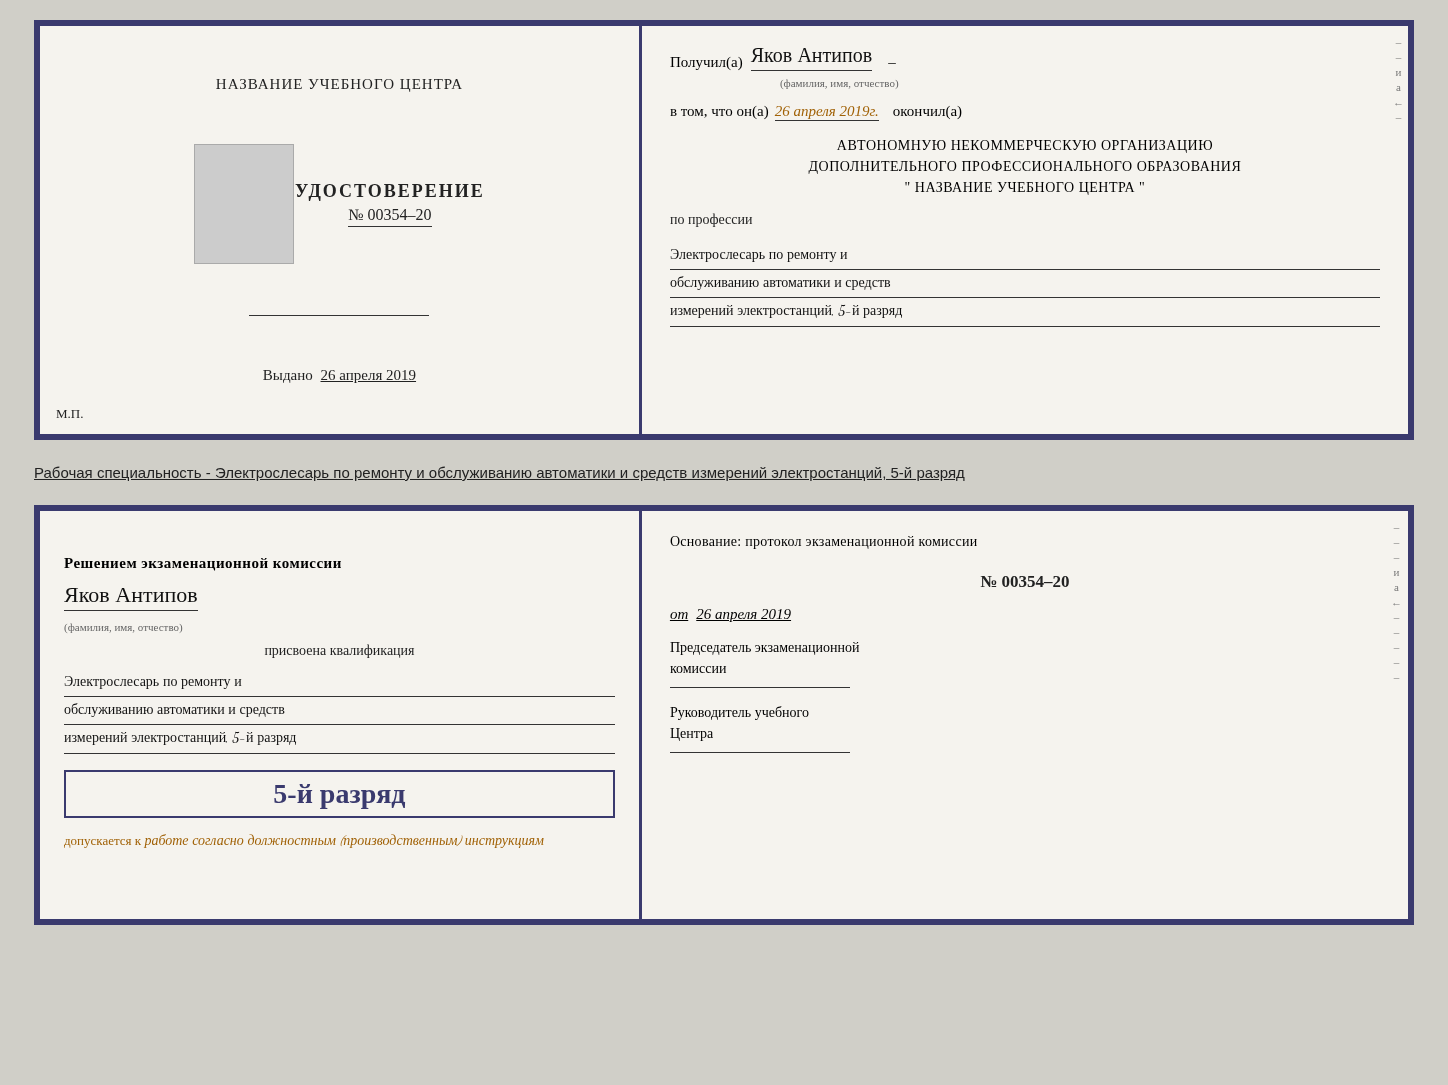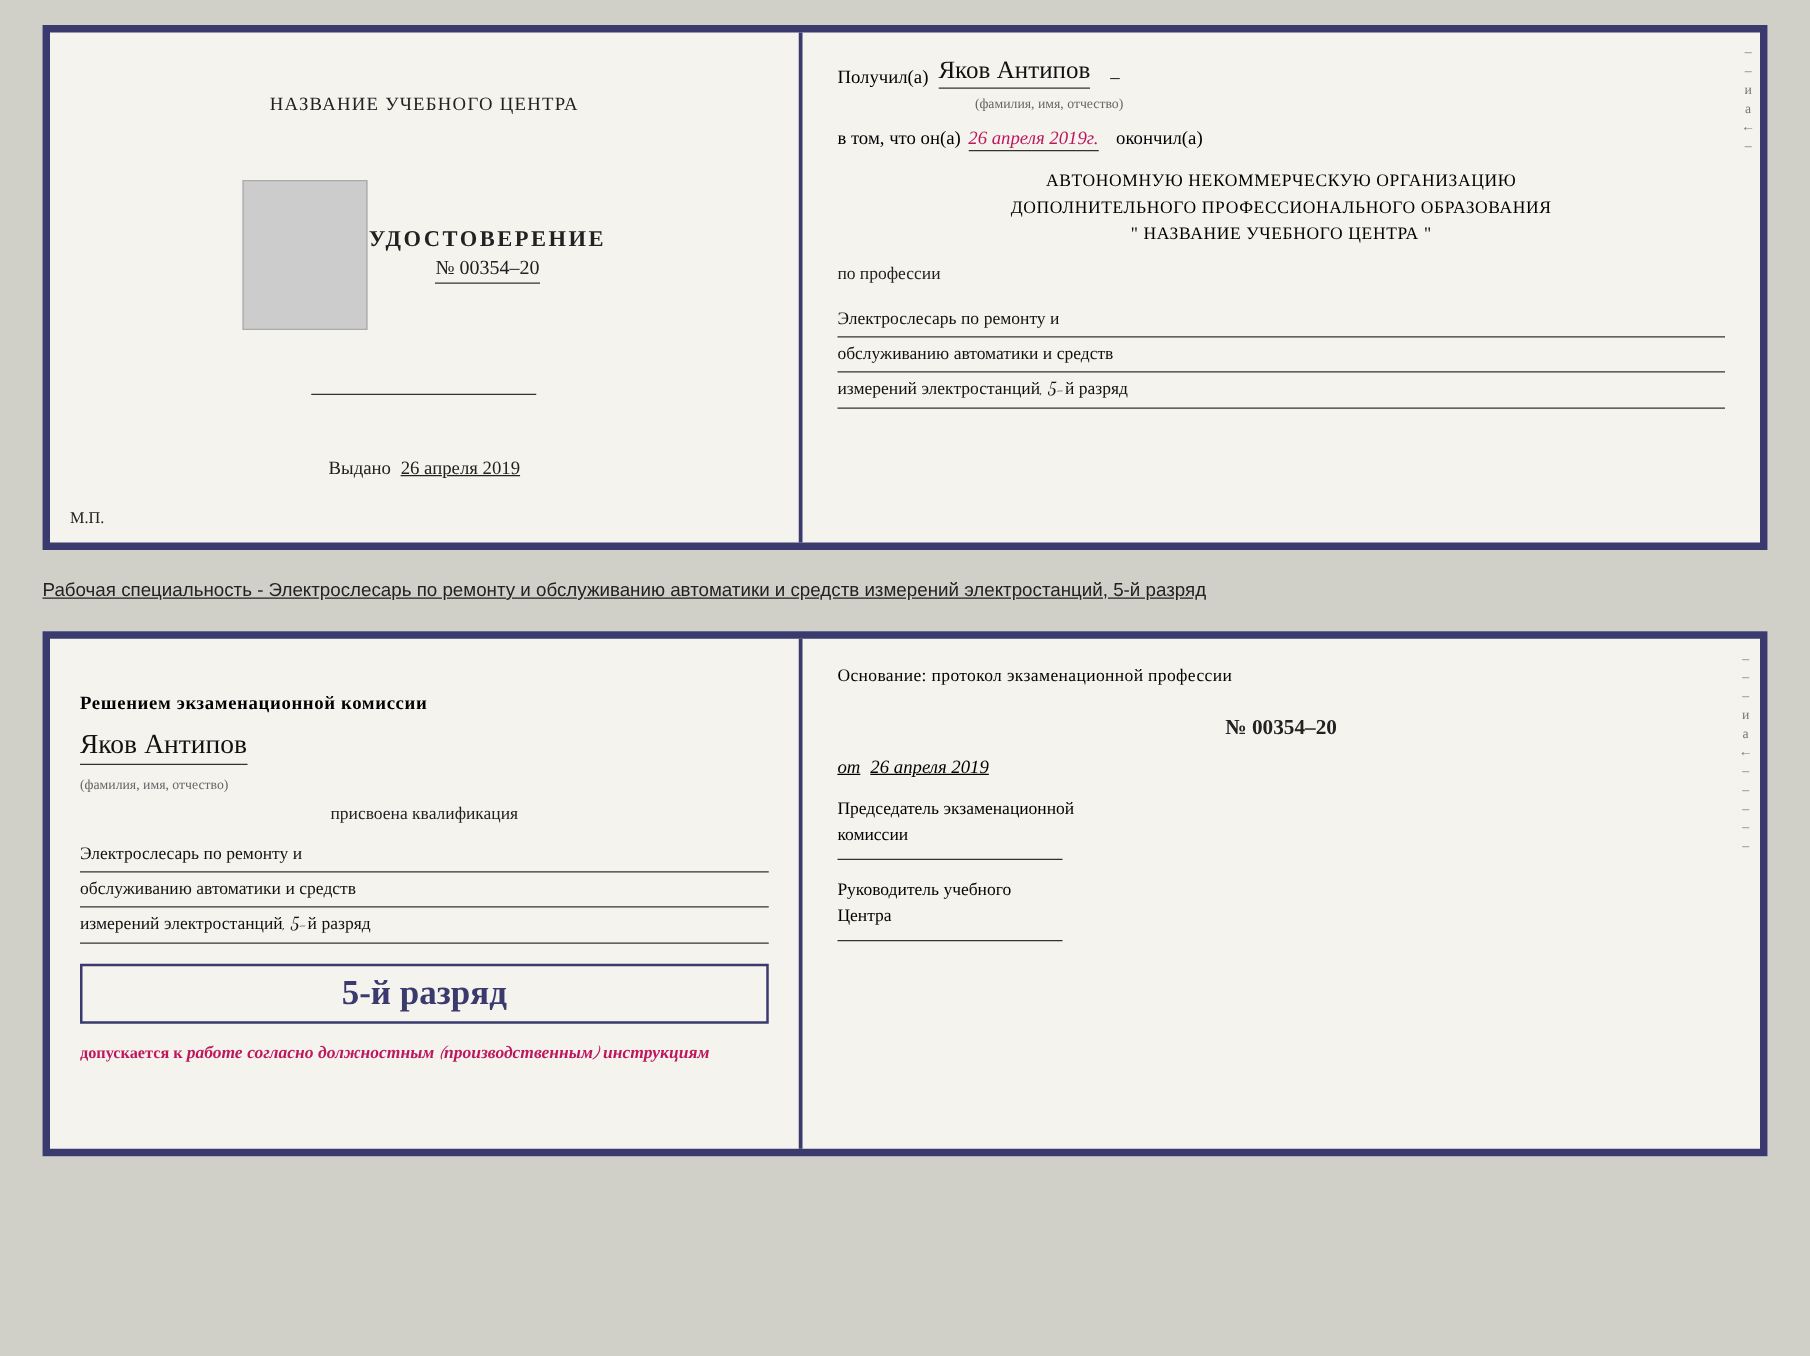"26 апреля 2019г." .vtom-date { color: #be185d -> #a16207 }
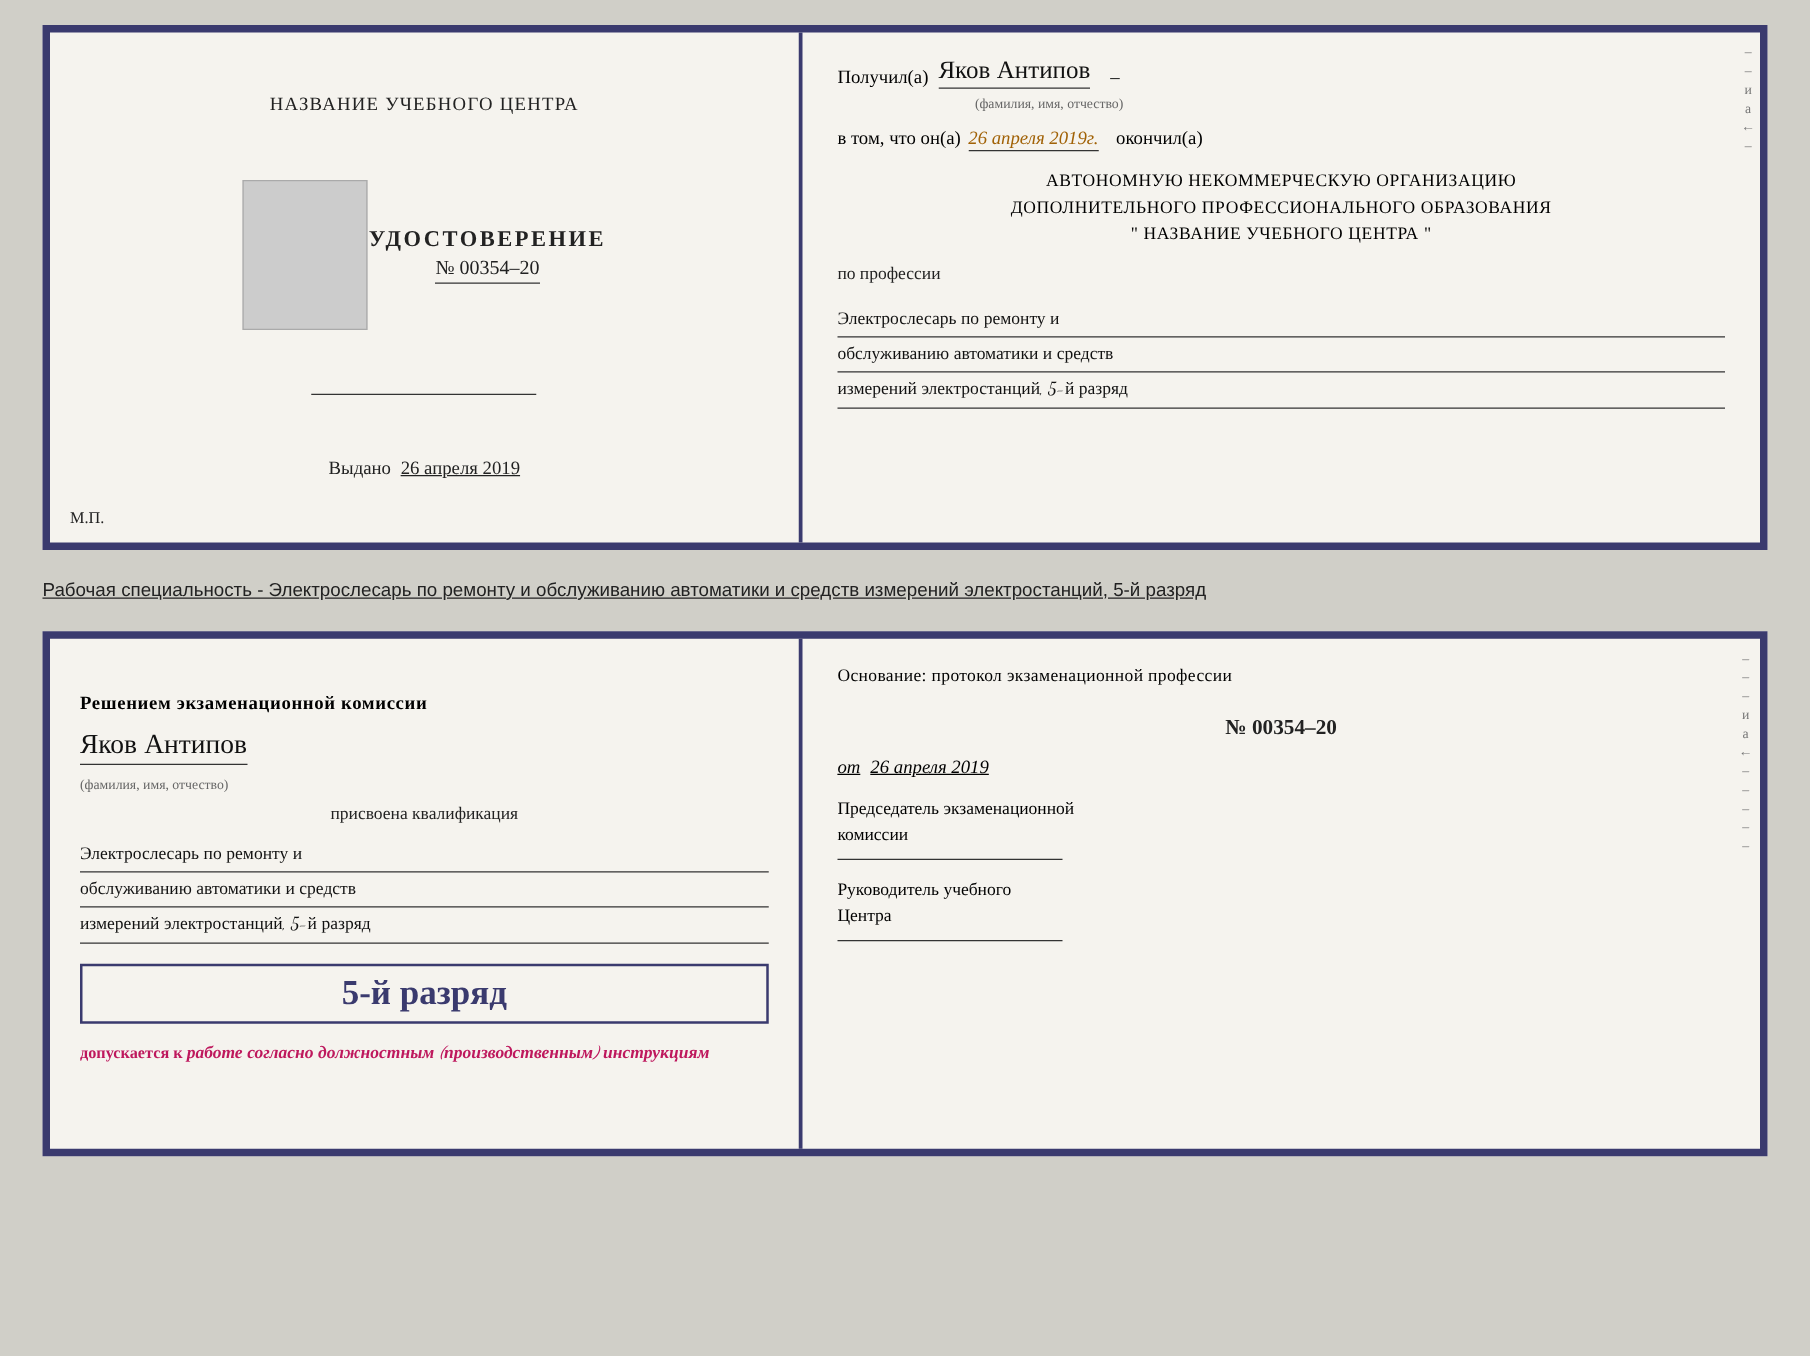"Основание: протокол экзаменационной" div.osnovanie-line { text: профессии -> комиссии }
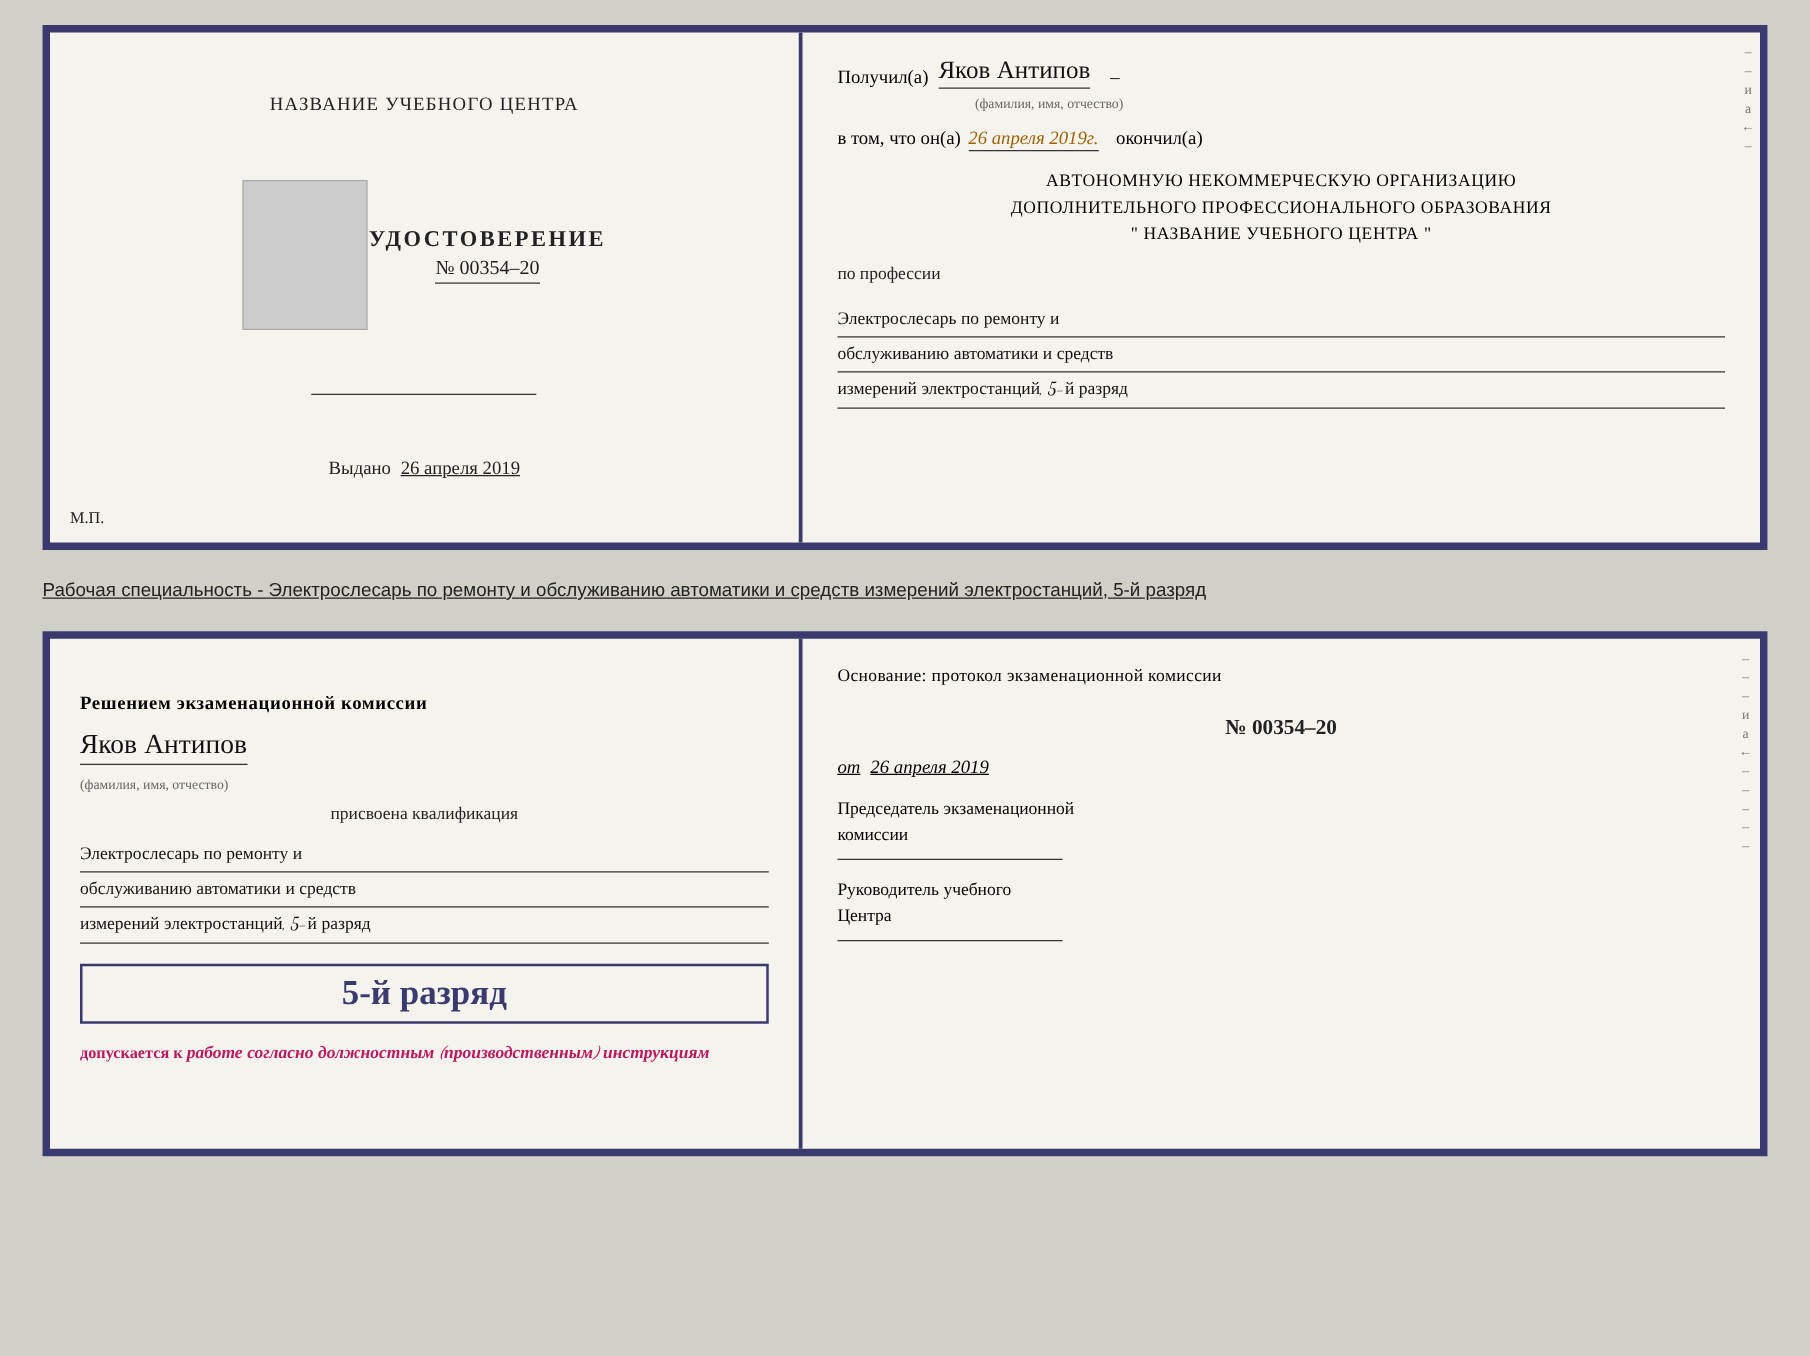"допускается к работе согласно" .dopuskaetsya-line { color: #be185d -> #a16207; font-weight: bold -> none }
